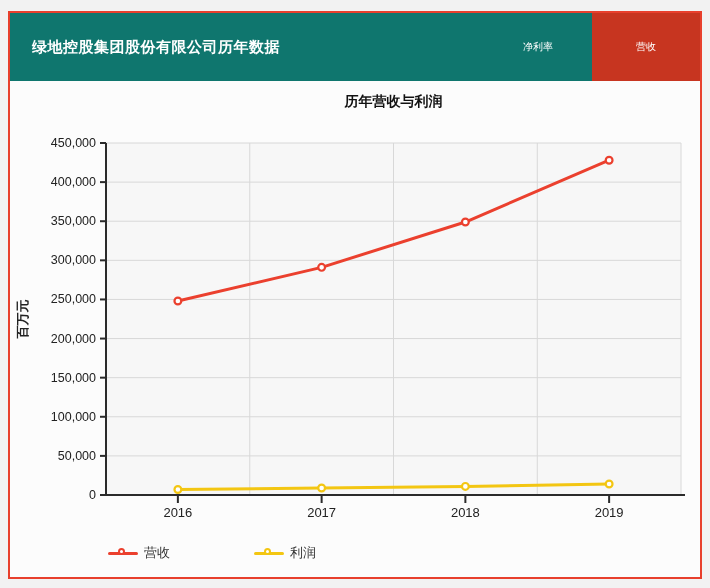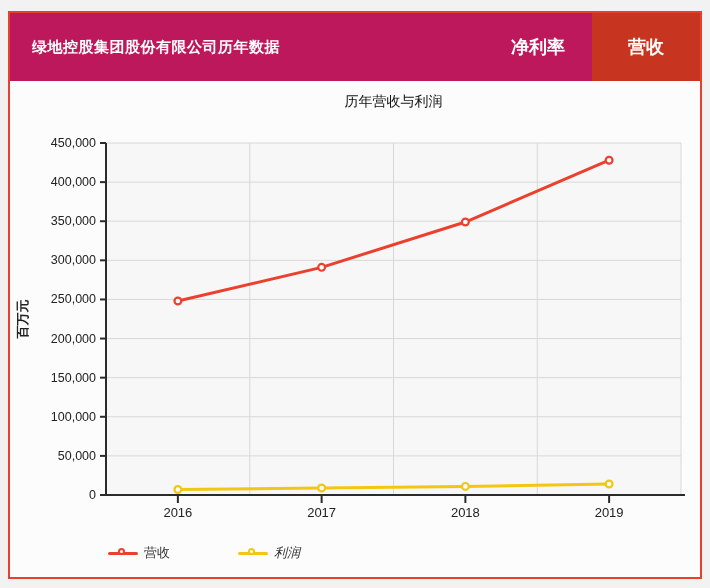"绿地控股集团股份有限公司历年数据" .header-bar { background: #be185d -> #0f766e }
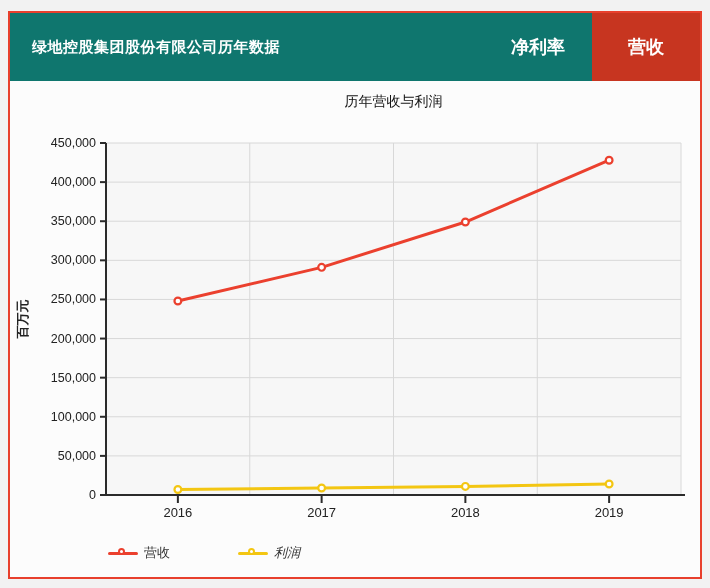"净利率" .tab { font-size: 18px -> 10px; font-weight: bold -> normal }
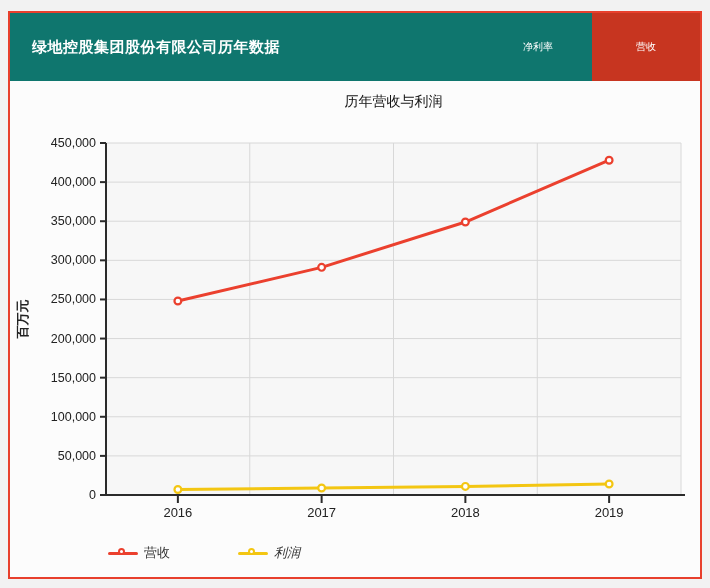"历年营收与利润" .chart-title { font-weight: normal -> bold }
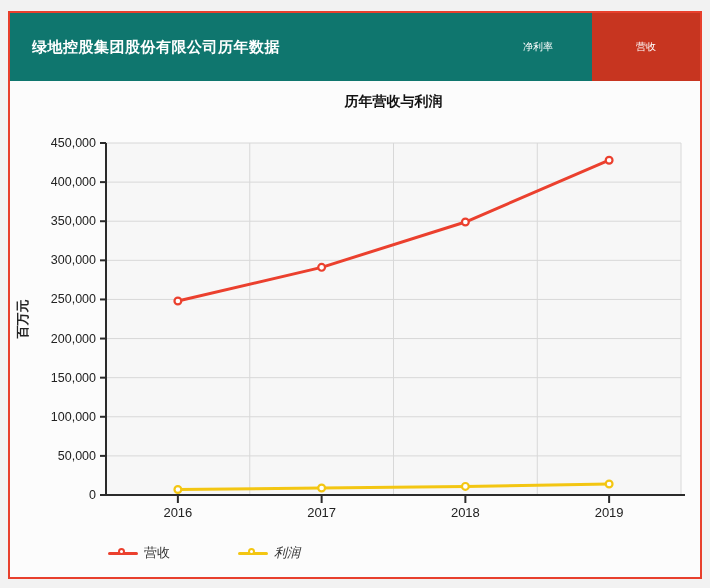"利润" .legend-item.l1 { font-style: italic -> none; left: 228px -> 244px }
